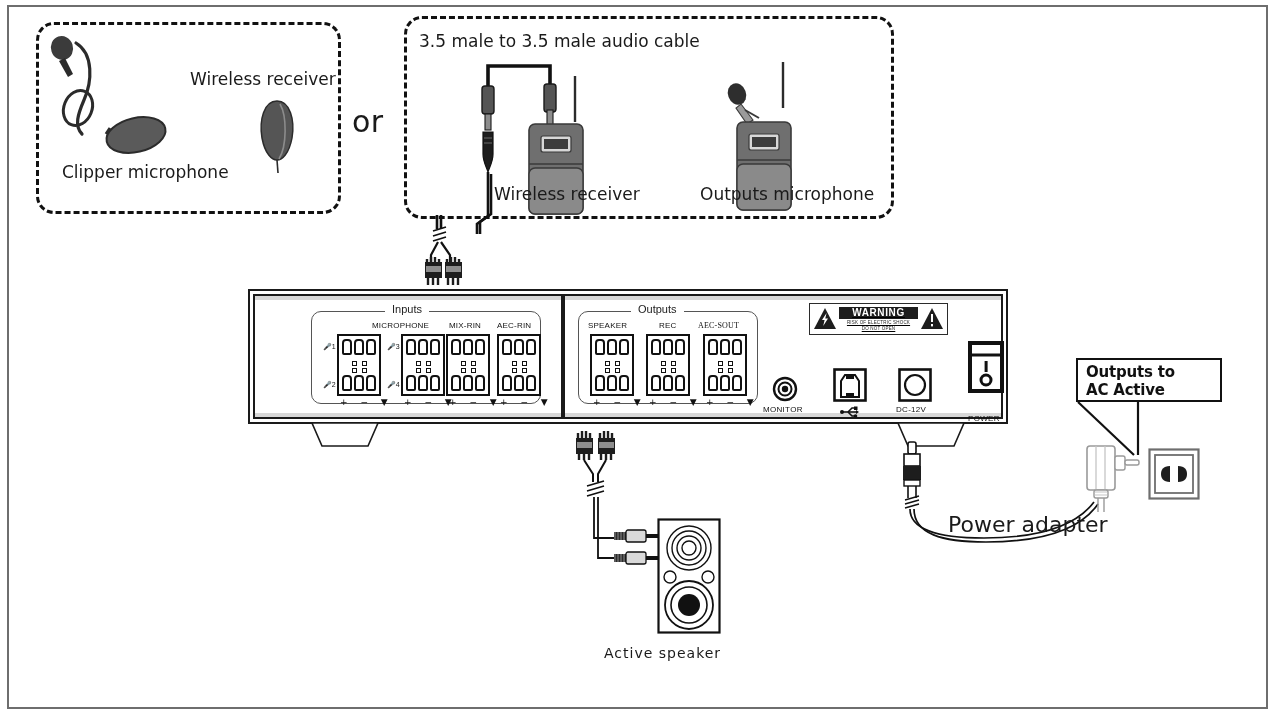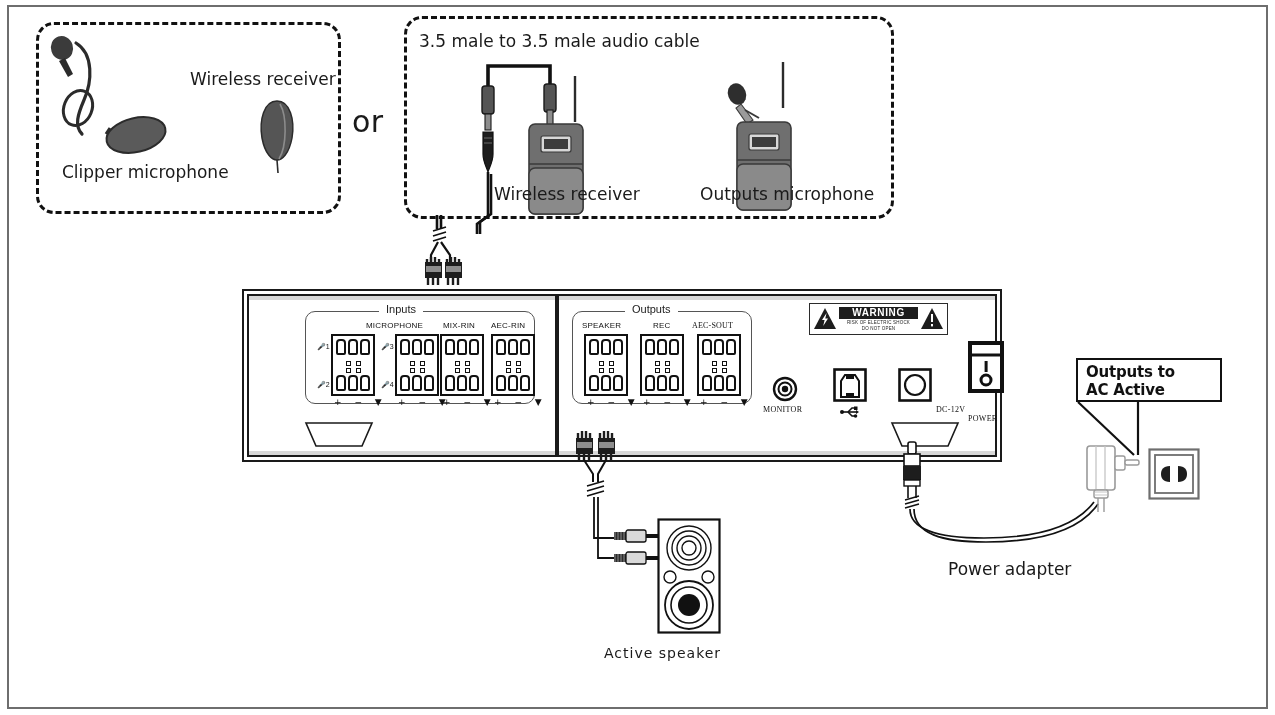"Inputs" .device { height: 173px -> 135px; left: 242px -> 248px }
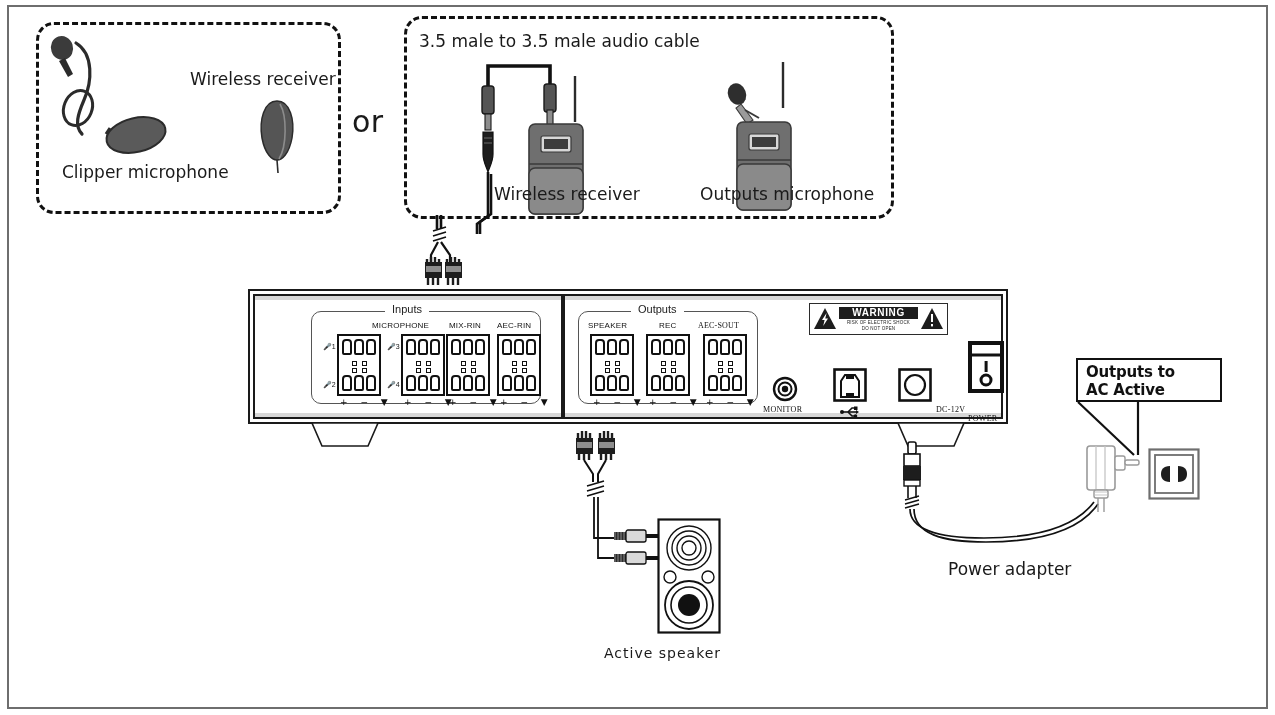"WARNING" .warning { text-decoration: none -> underline }
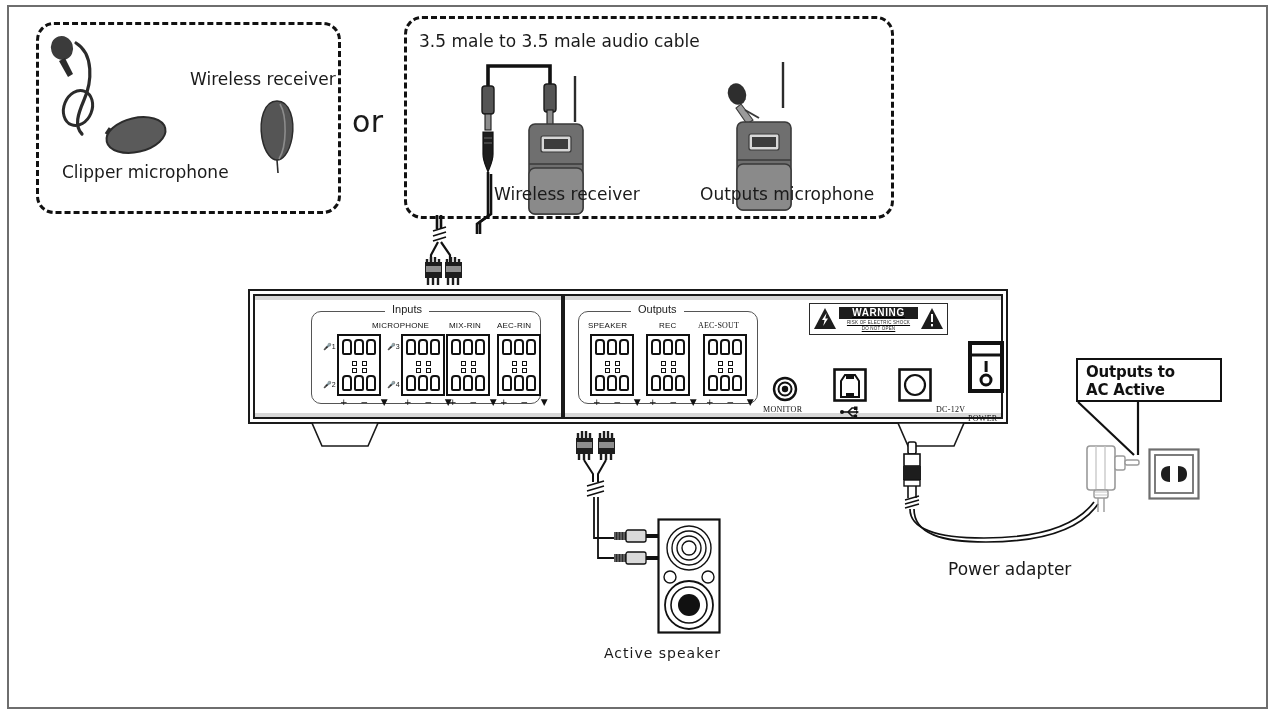"MONITOR" .jack-label { font-family: Liberation Serif, serif -> Liberation Sans, sans-serif }
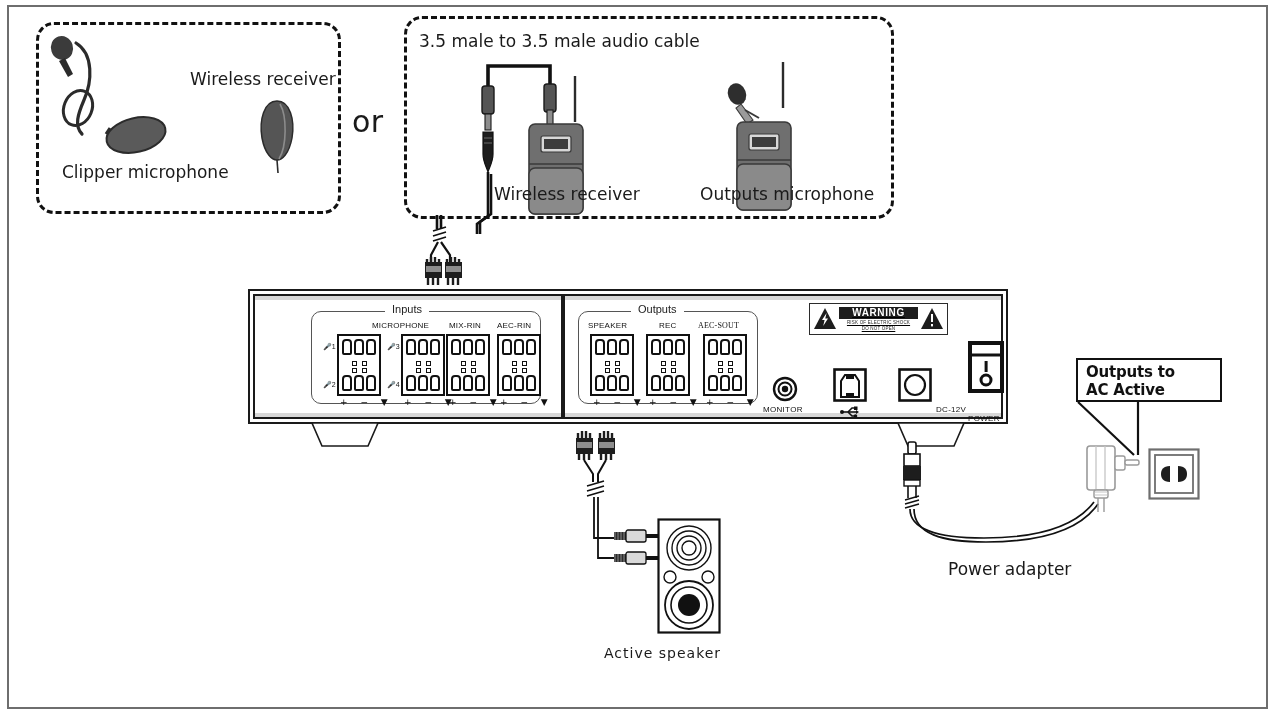"DC-12V" div.jack-label { margin-left: 40px -> none }
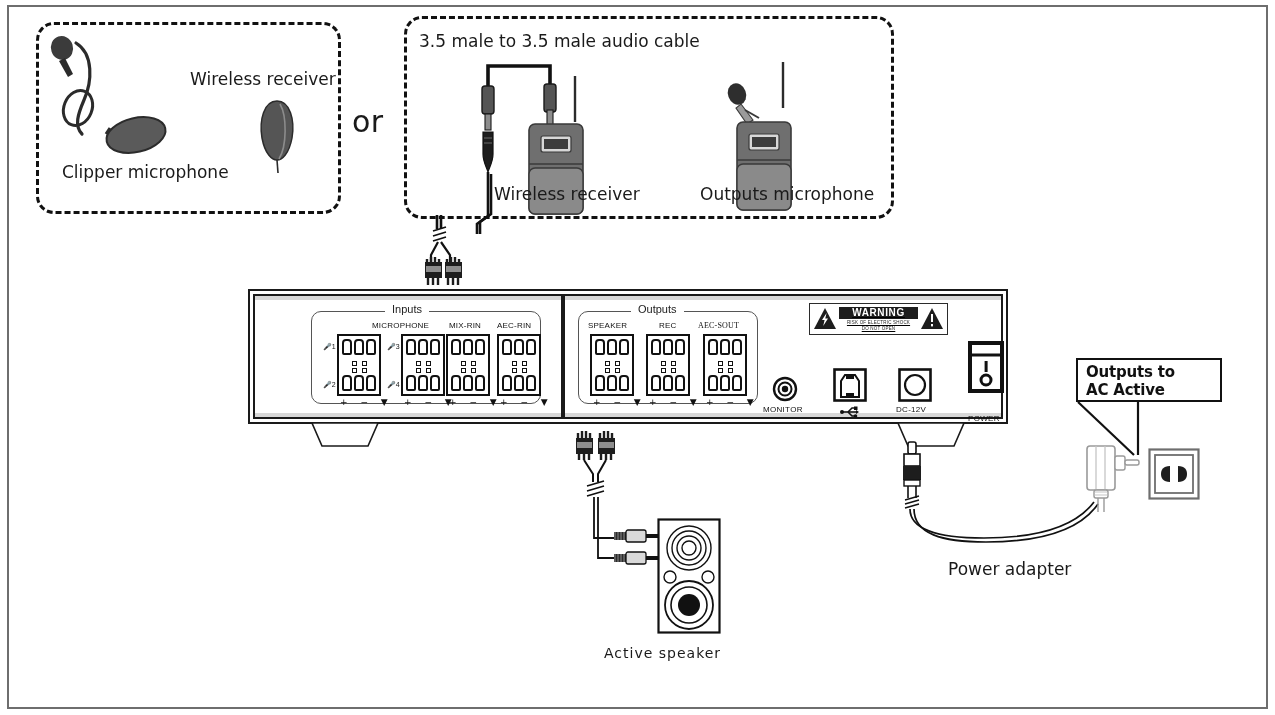"Power adapter" .lbl-padapter { font-size: 17px -> 22px; margin-top: 47px -> none }
